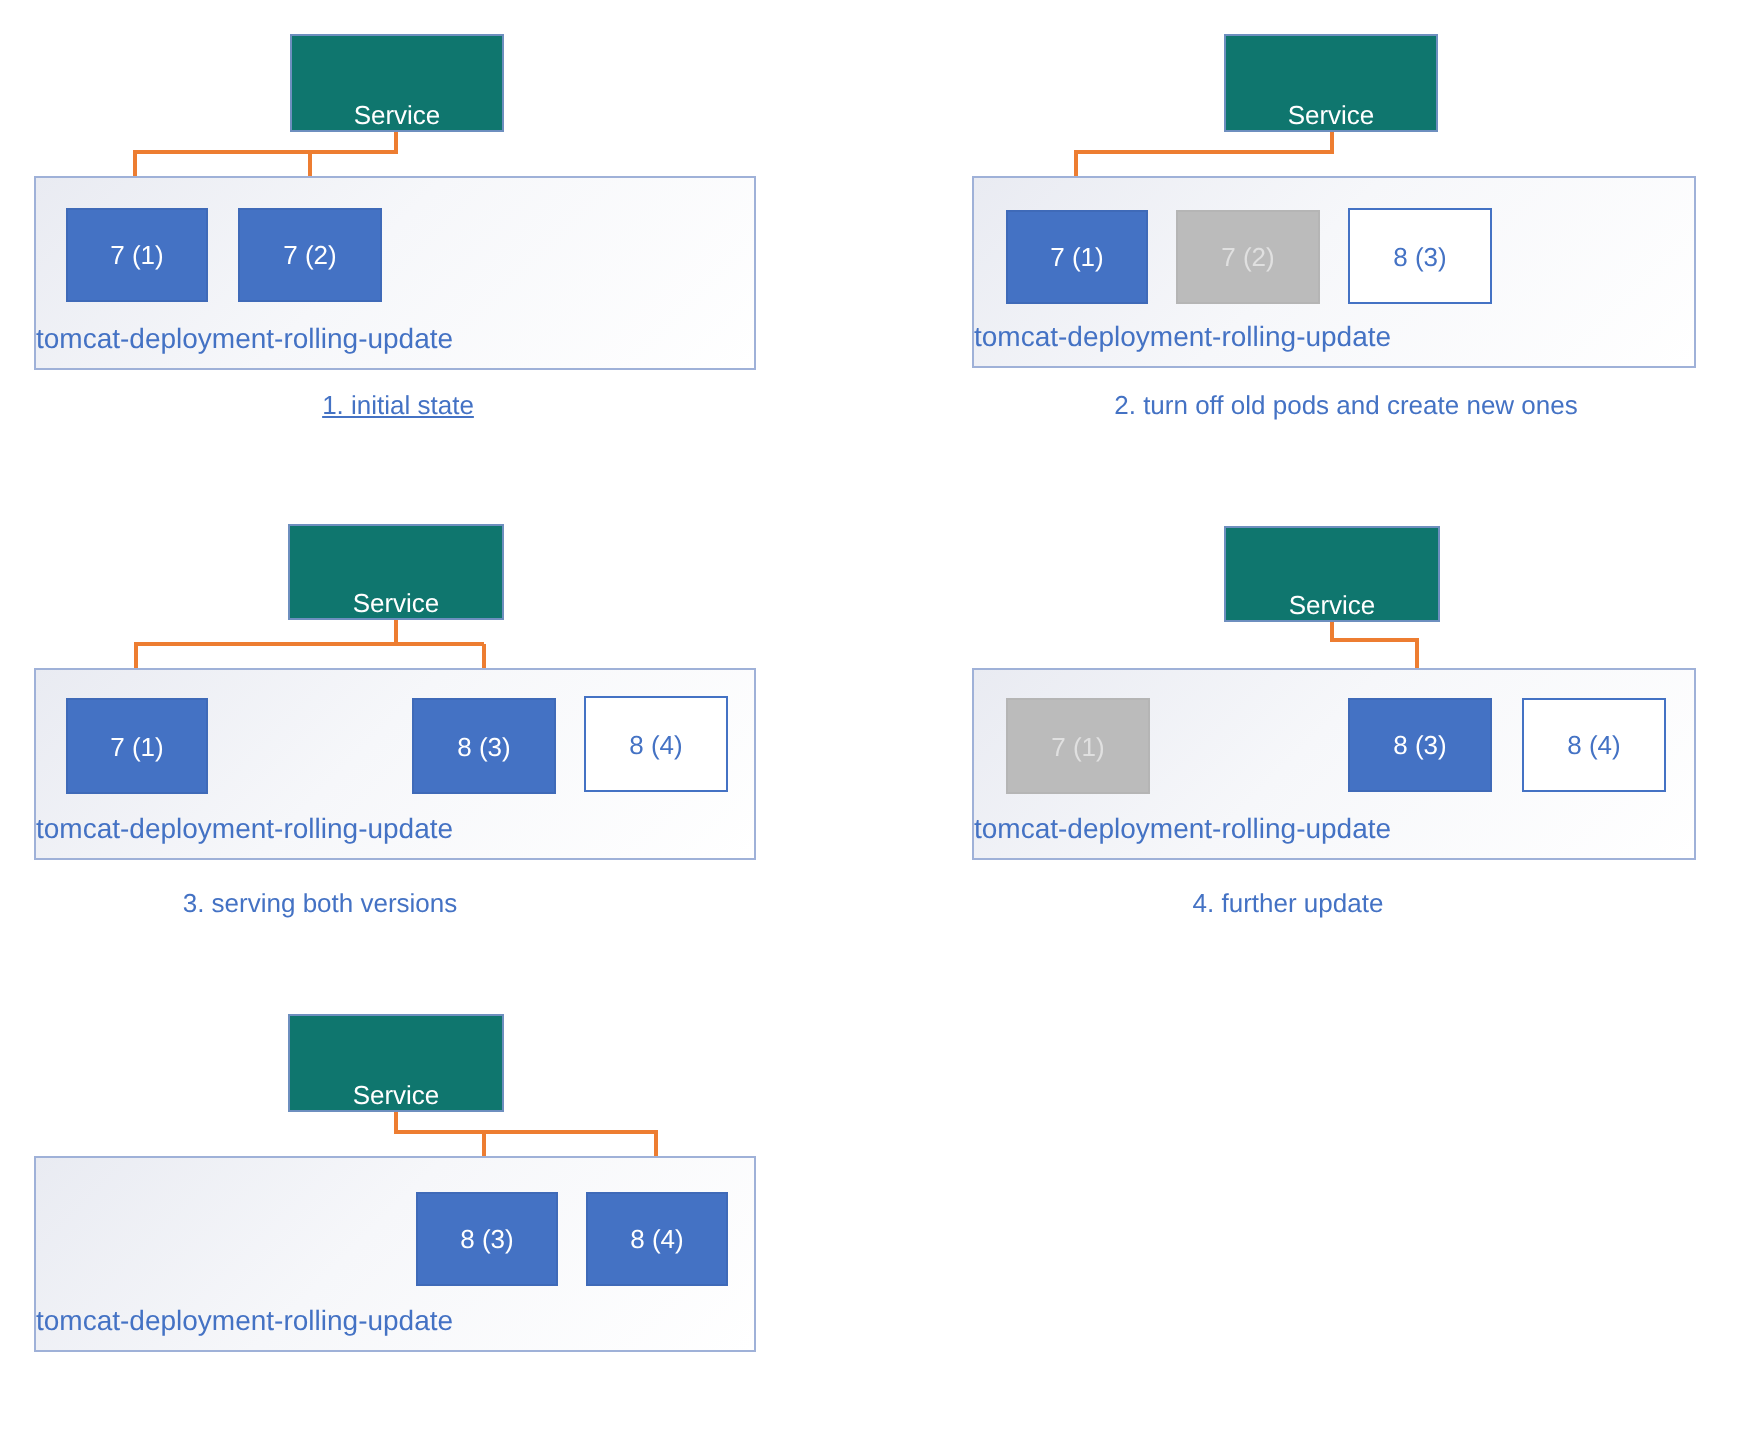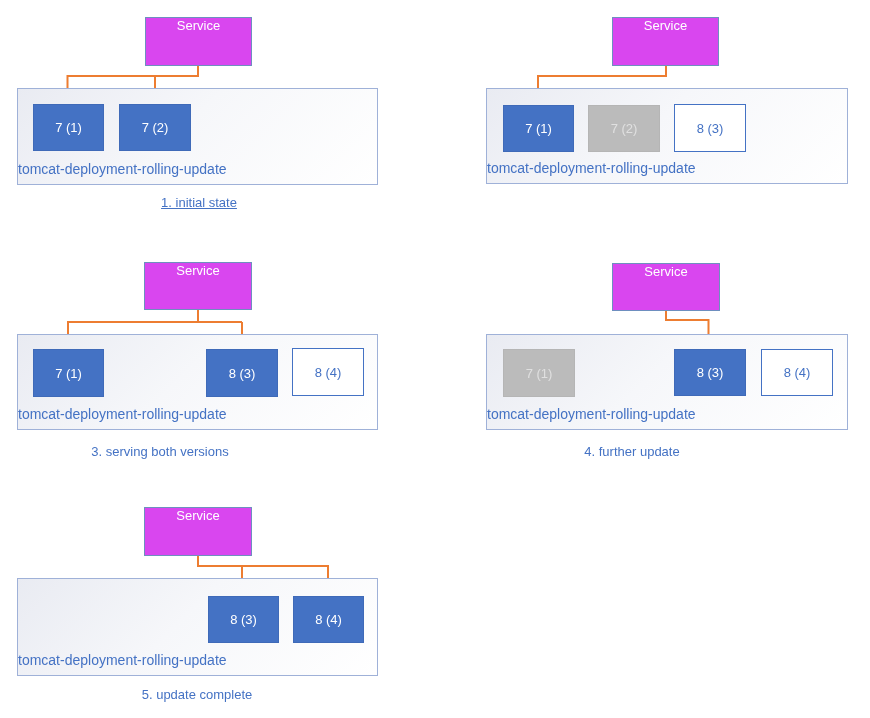"Service" .service { align-items: flex-start -> flex-end; background: #d946ef -> #0f766e }
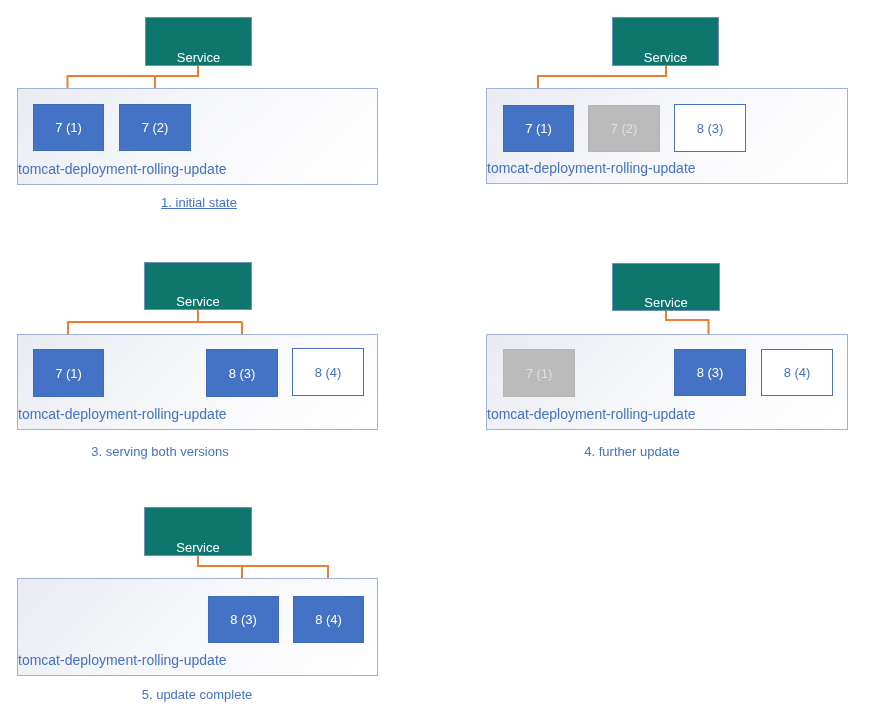"2. turn off old pods" div.caption { html: none -> <div>2. turn off old pods and create new ones</div> }
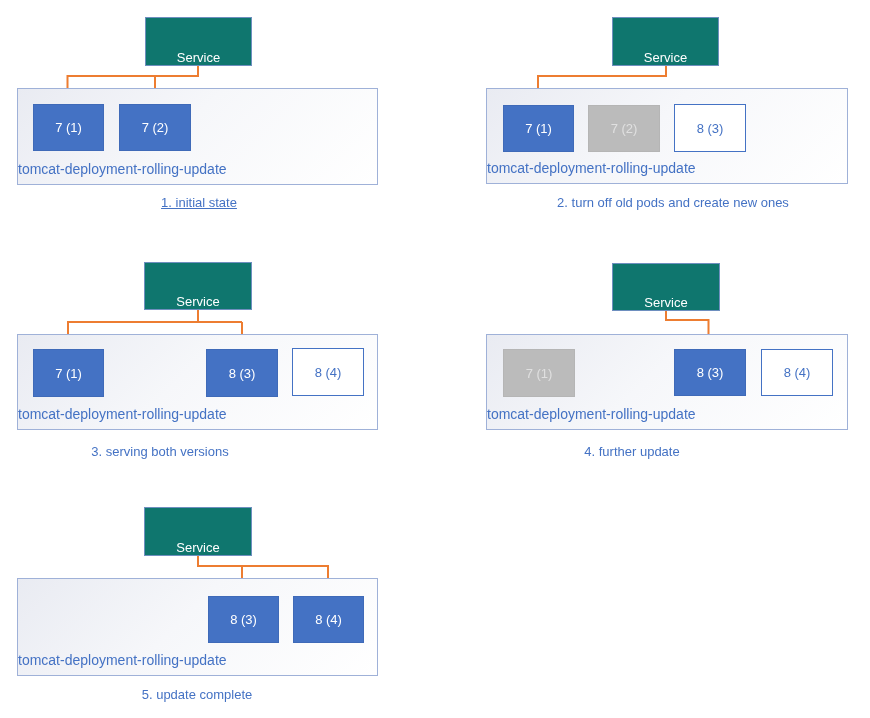"4. further update" div.caption { left: 16px -> 28px }
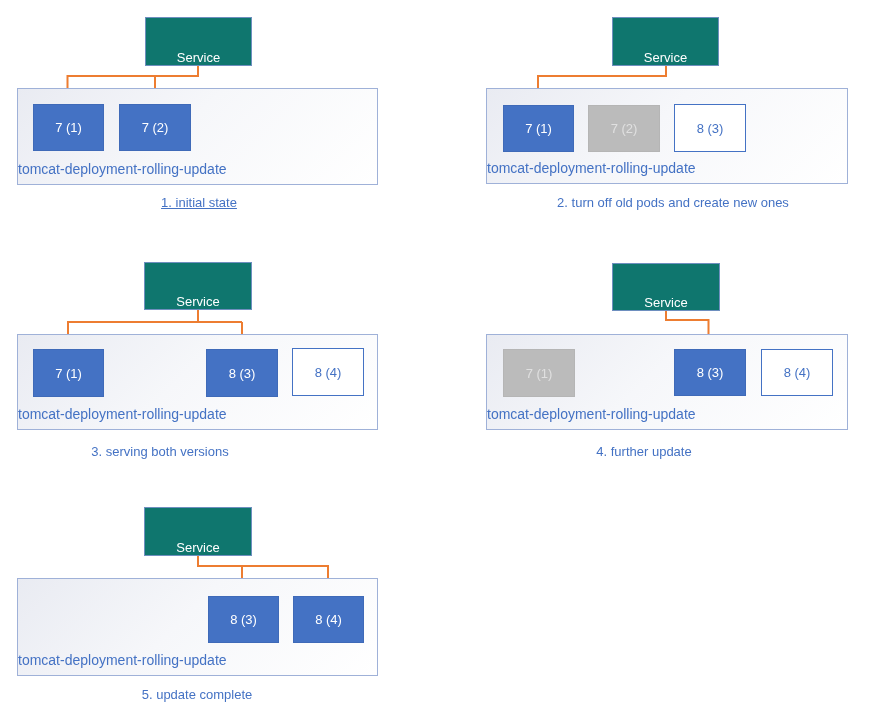"5. update complete" div.caption { html: <div>5. update complete</div> -> none }
